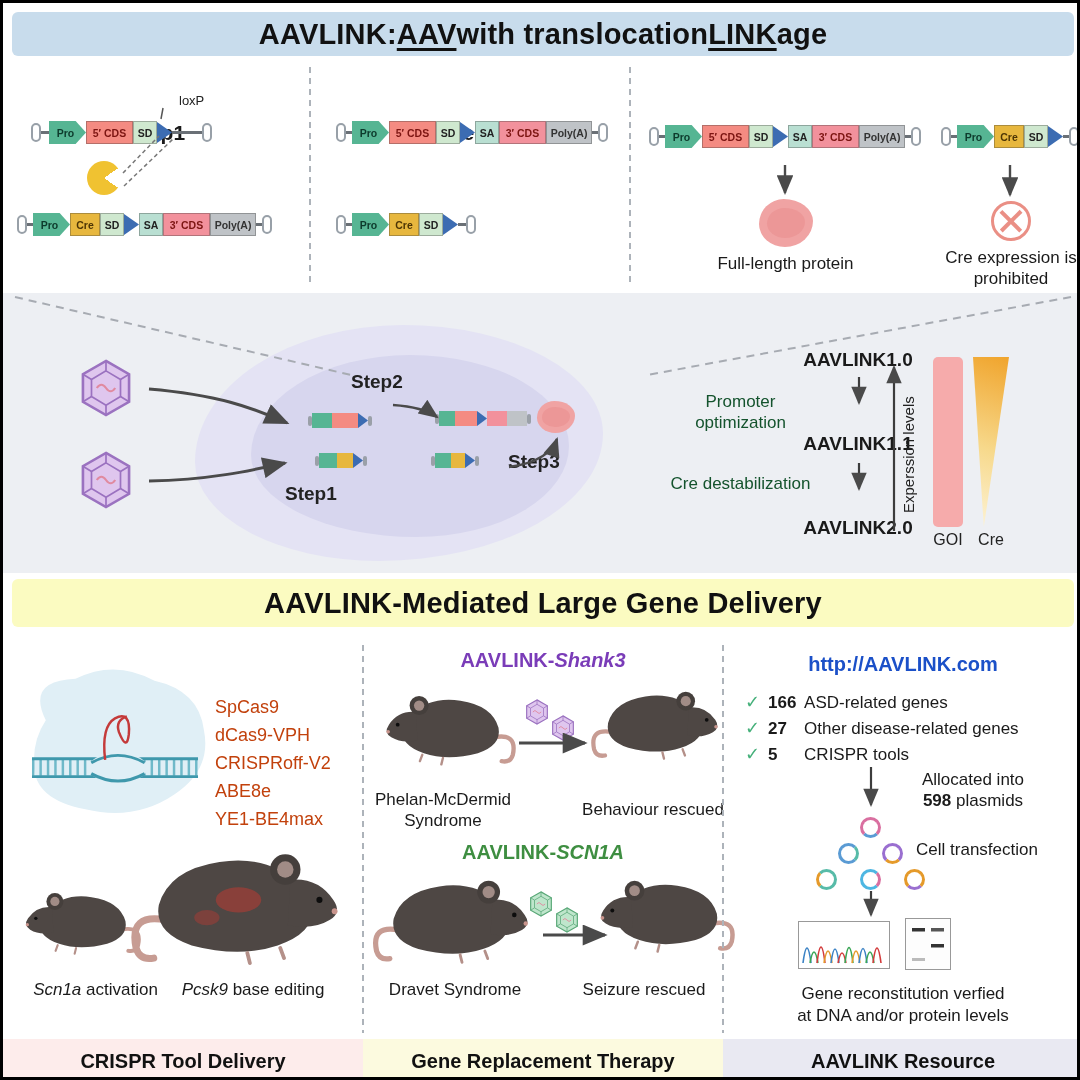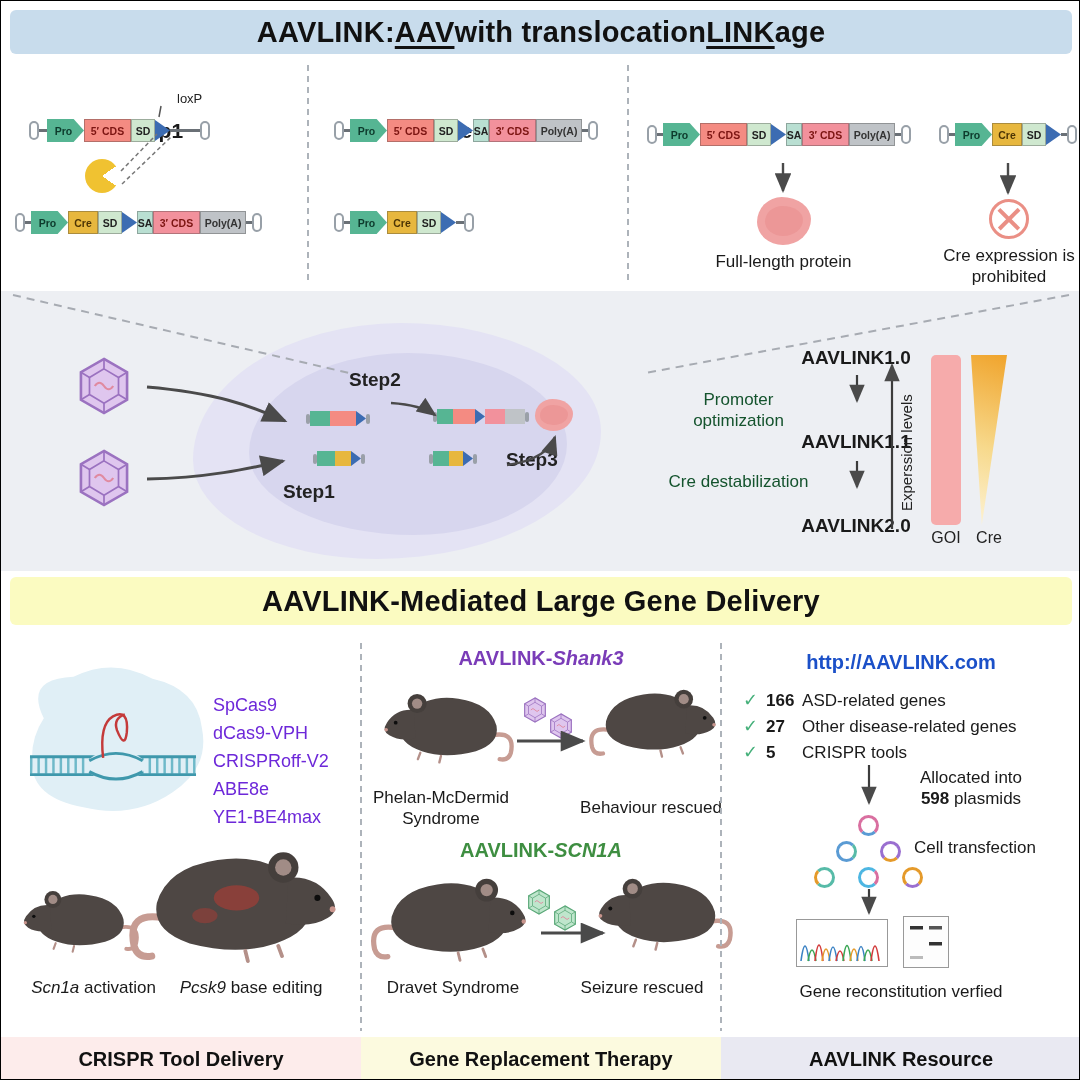"AAVLINK:" .page { border: 1px solid #000000 -> 3px solid #000000 }
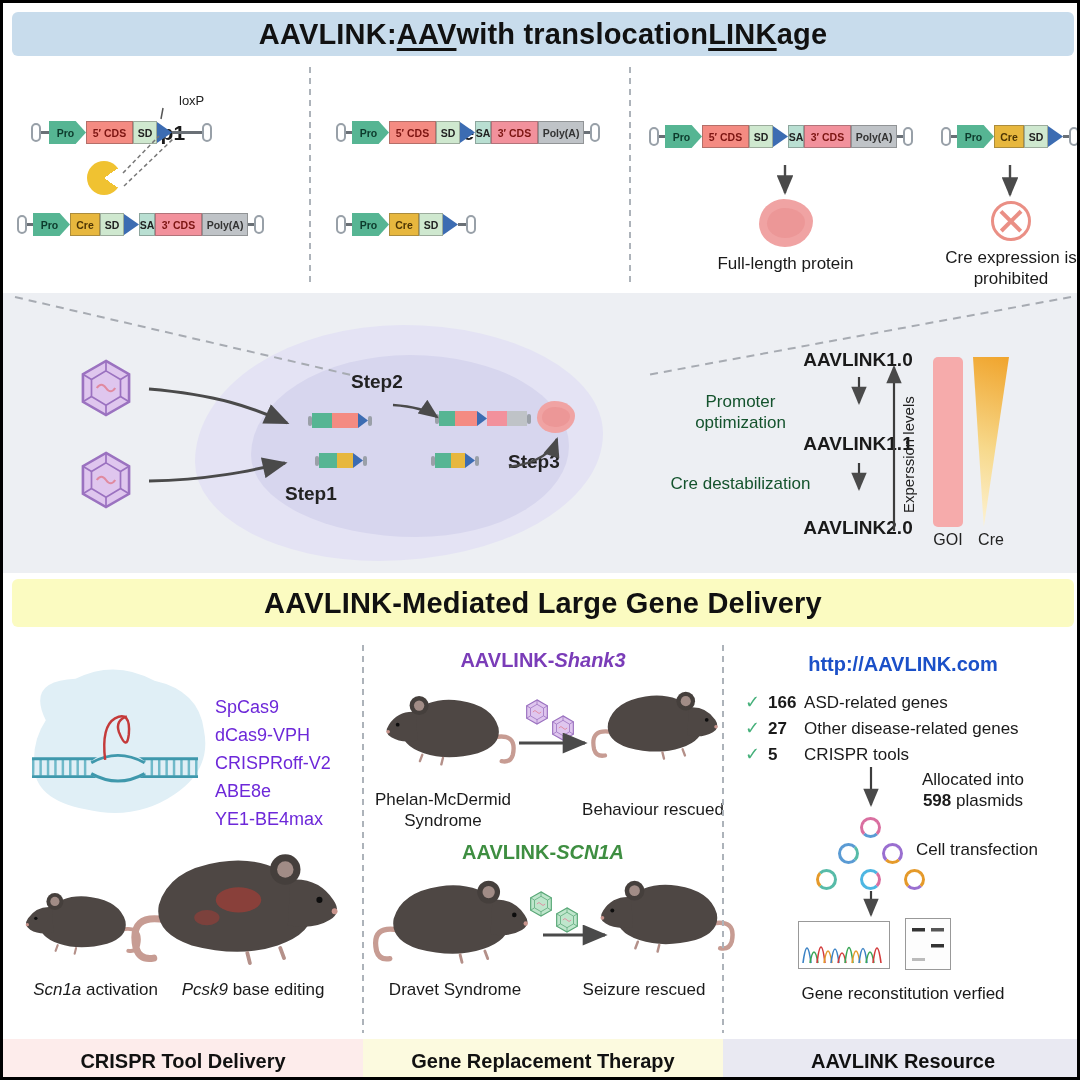"SA" .sa { width: 16px -> 24px }
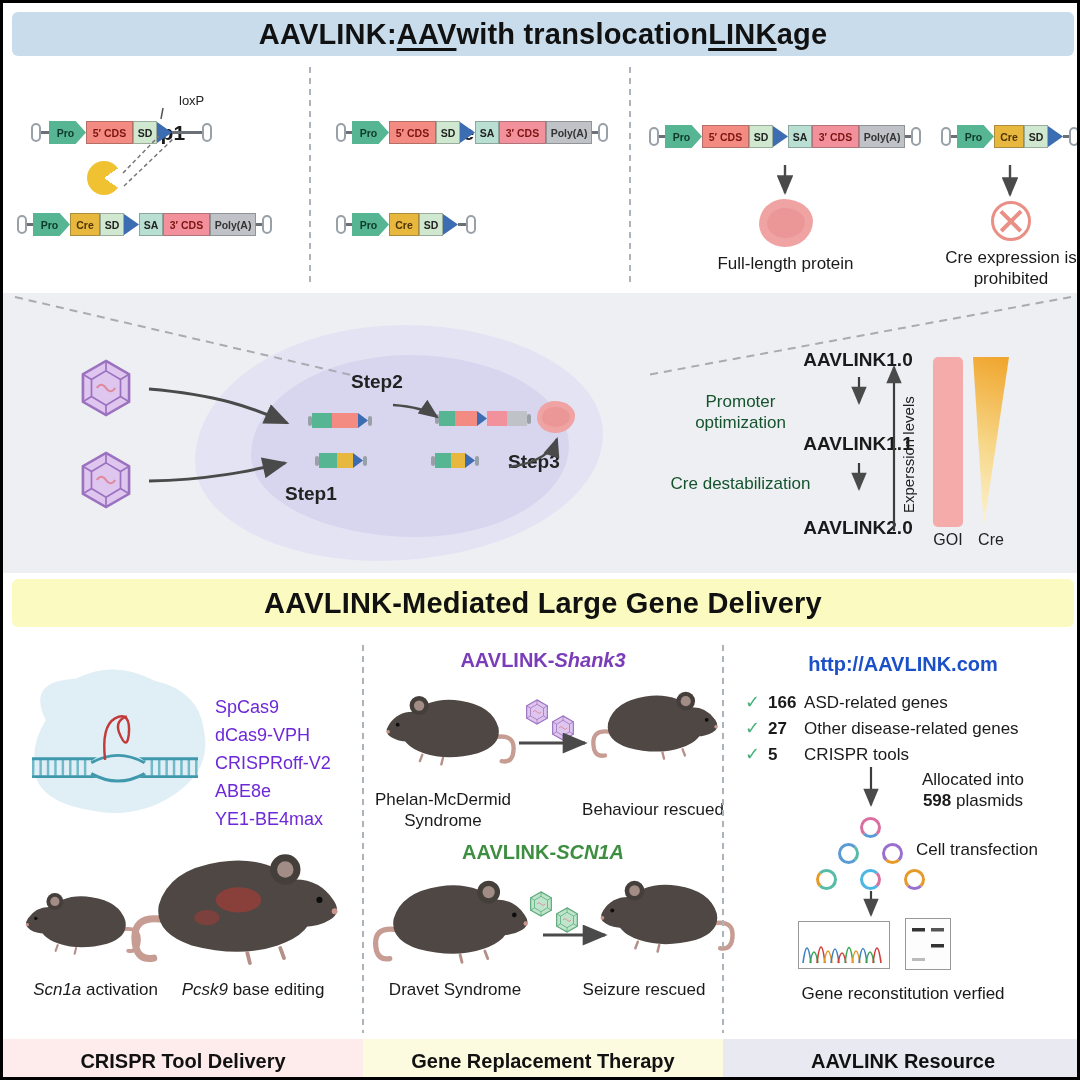"SpCas9" .tool-list { color: #6d28d9 -> #c2410c }
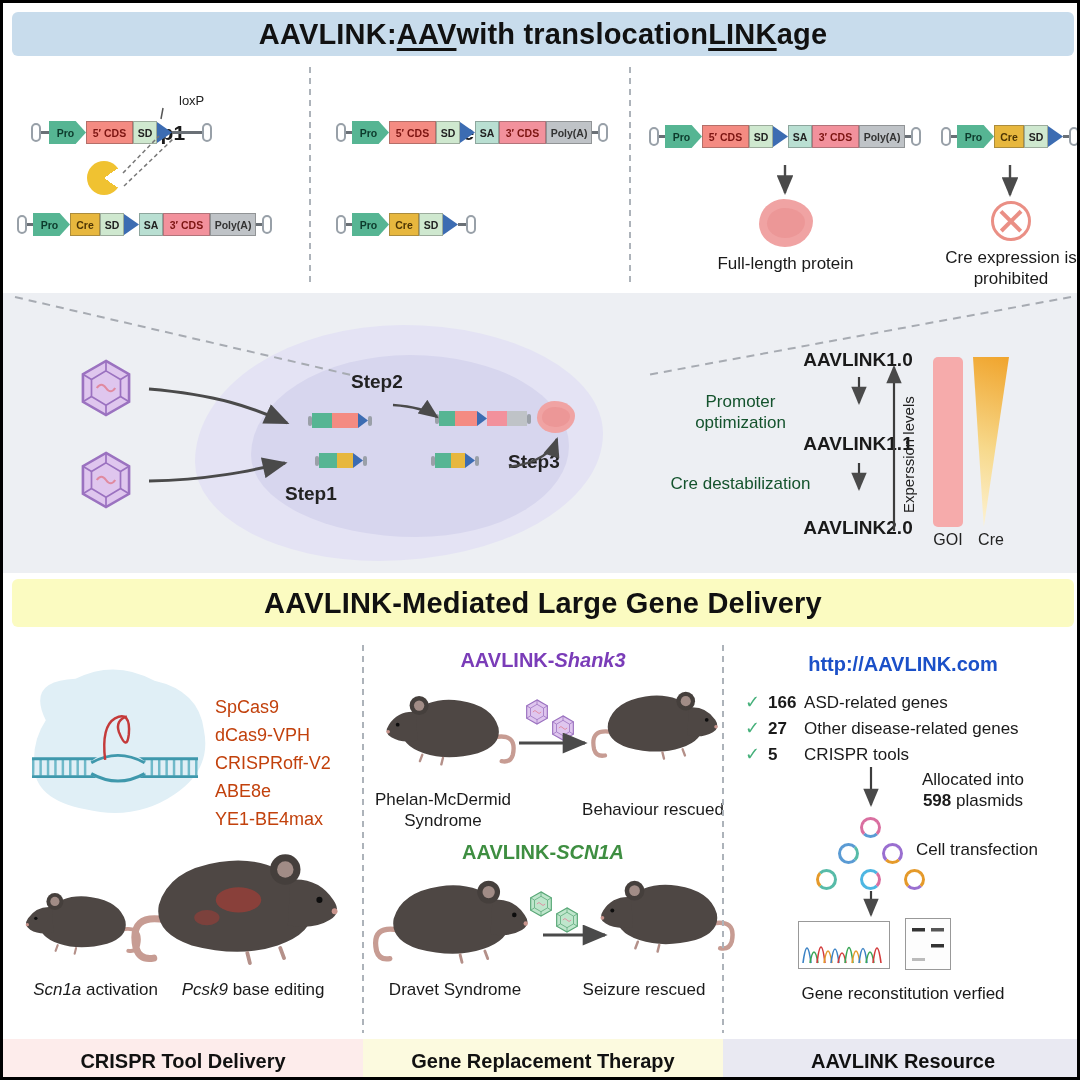"at DNA and/or protein levels" div.caption { html: none -> <div>at DNA and/or protein levels</div> }
